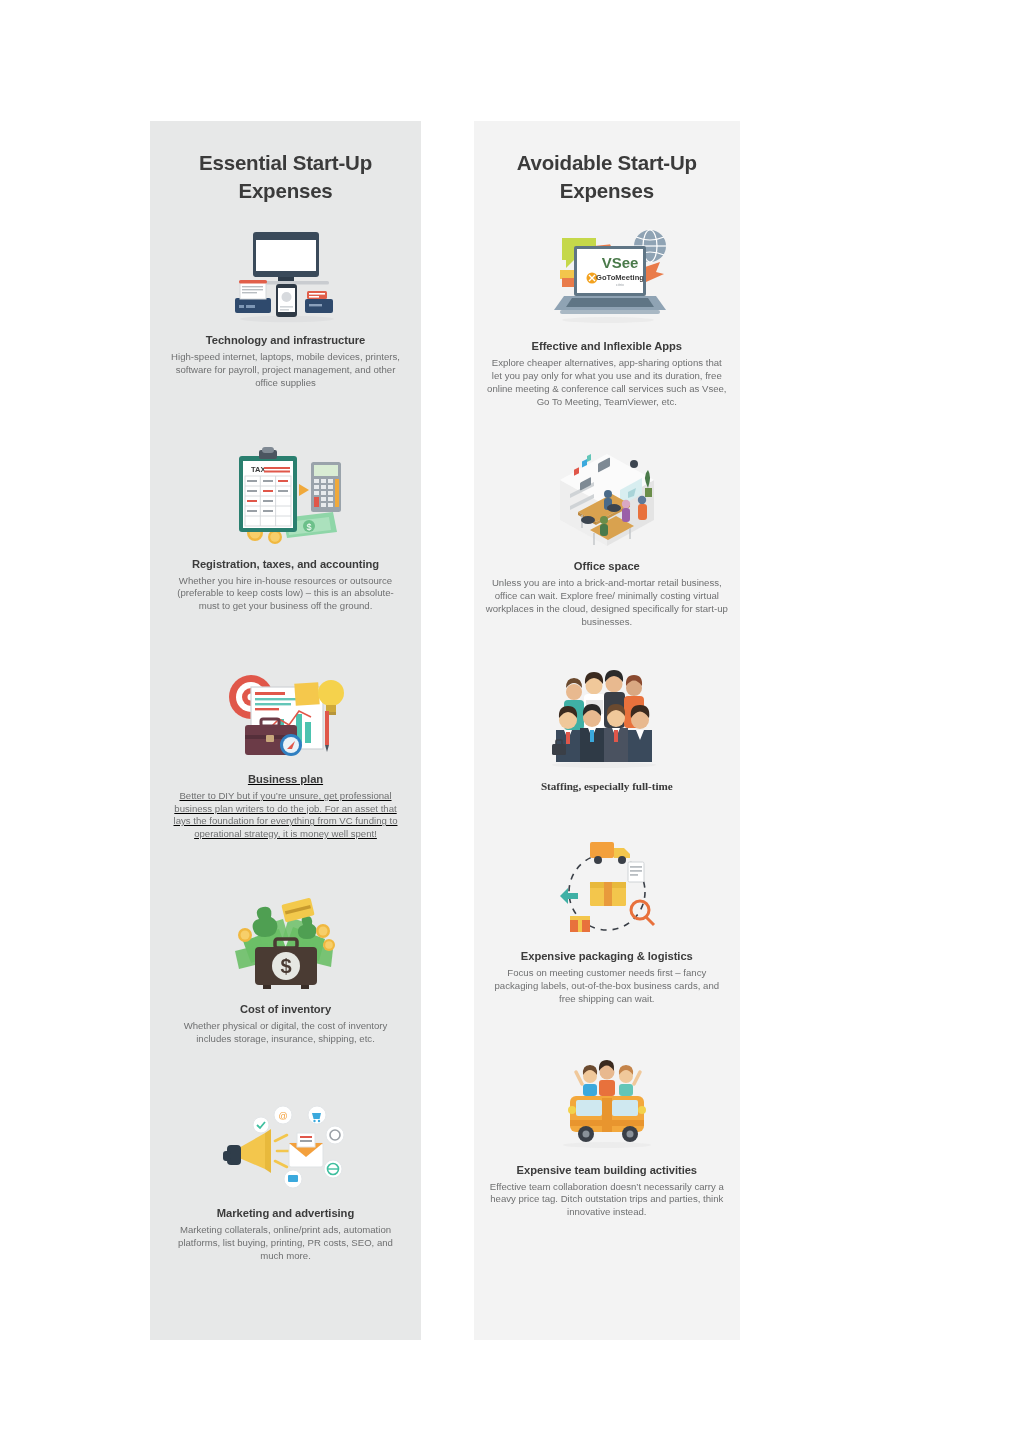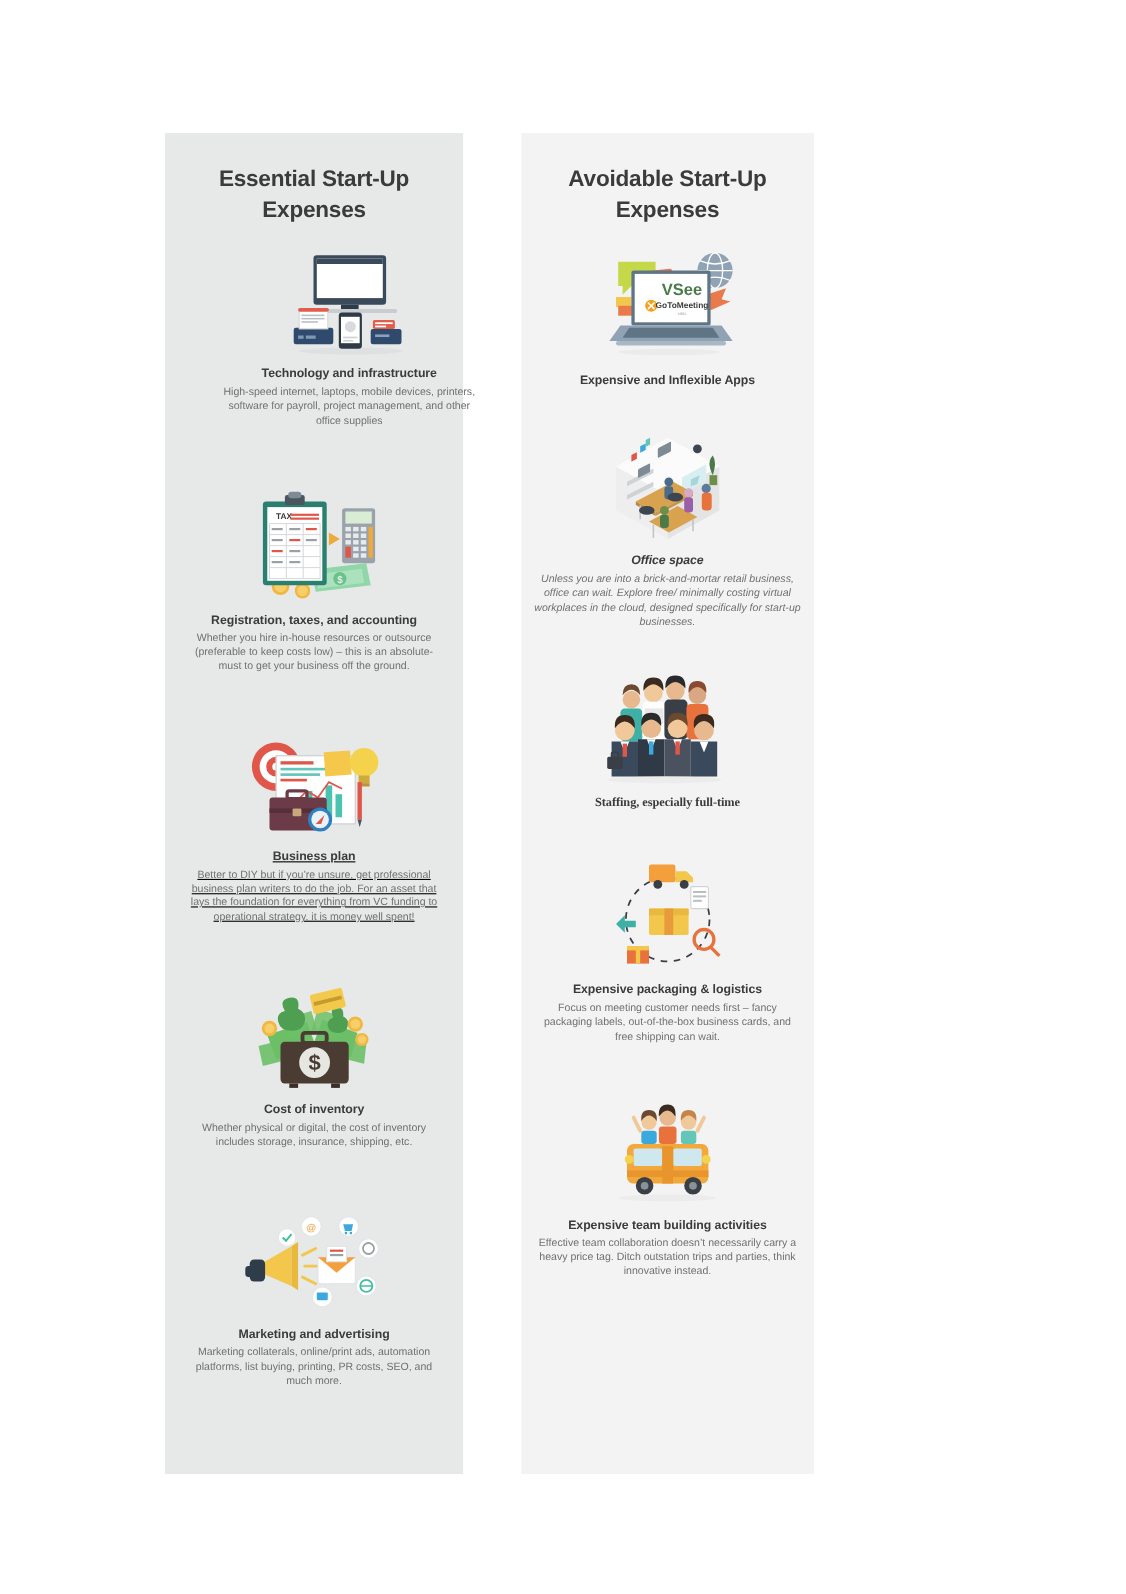"Technology and infrastructure" div.entry { margin-left: 32px -> none }
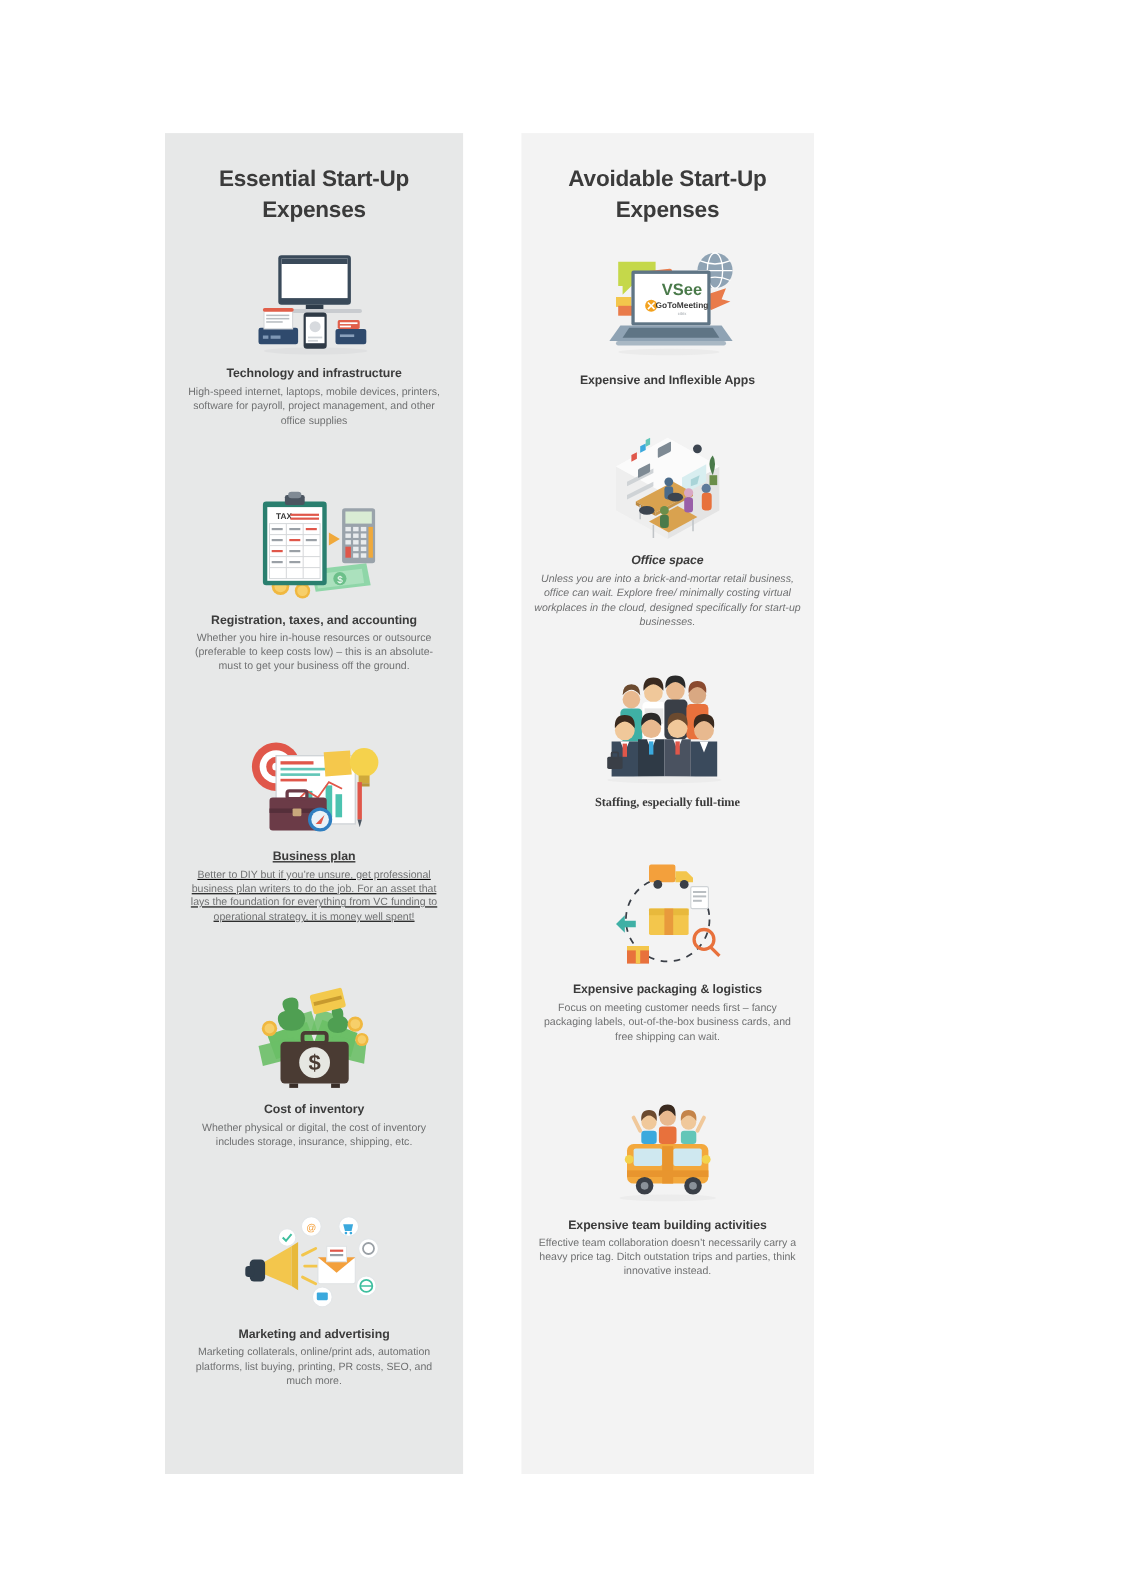"Expensive and Inflexible Apps" div.entry-title { text: Expensive -> Effective }
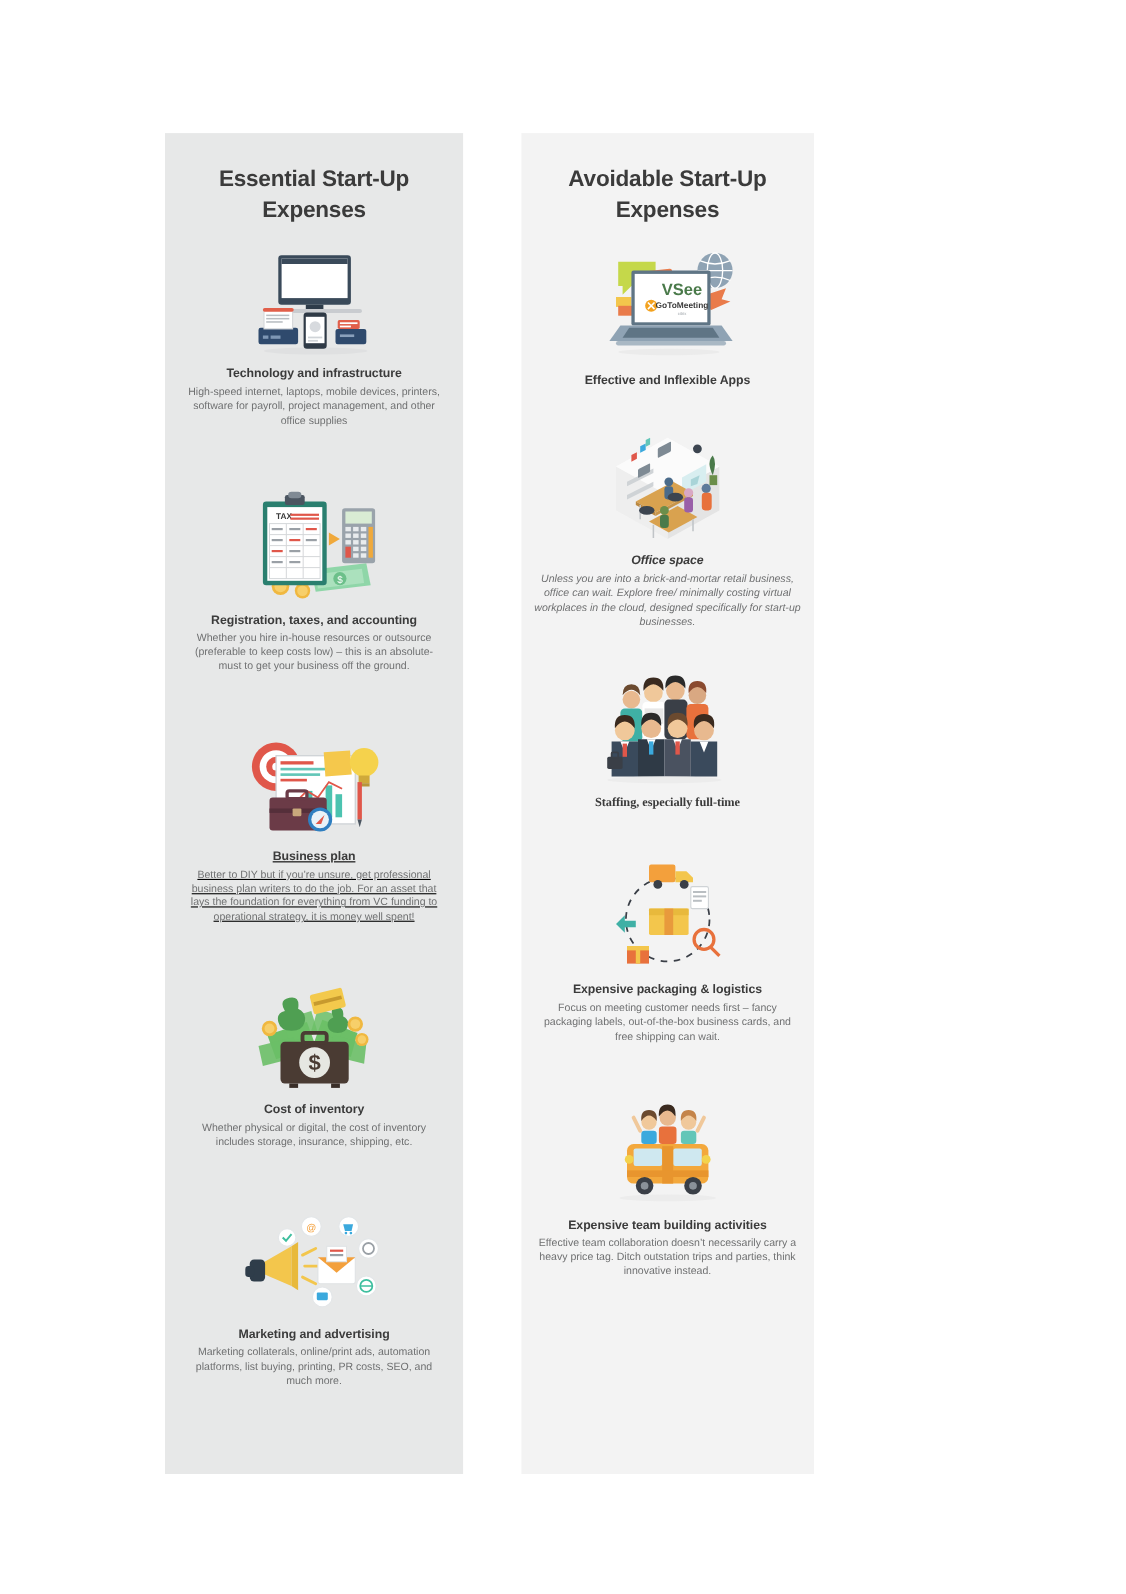"Explore cheaper alternatives," div.entry-body { html: none -> <div>Explore cheaper alternatives, app-sharing options that let you pay only for what you use and its duration, free online meeting &amp; conference call services such as Vsee, Go To Meeting, TeamViewer, etc.</div> }
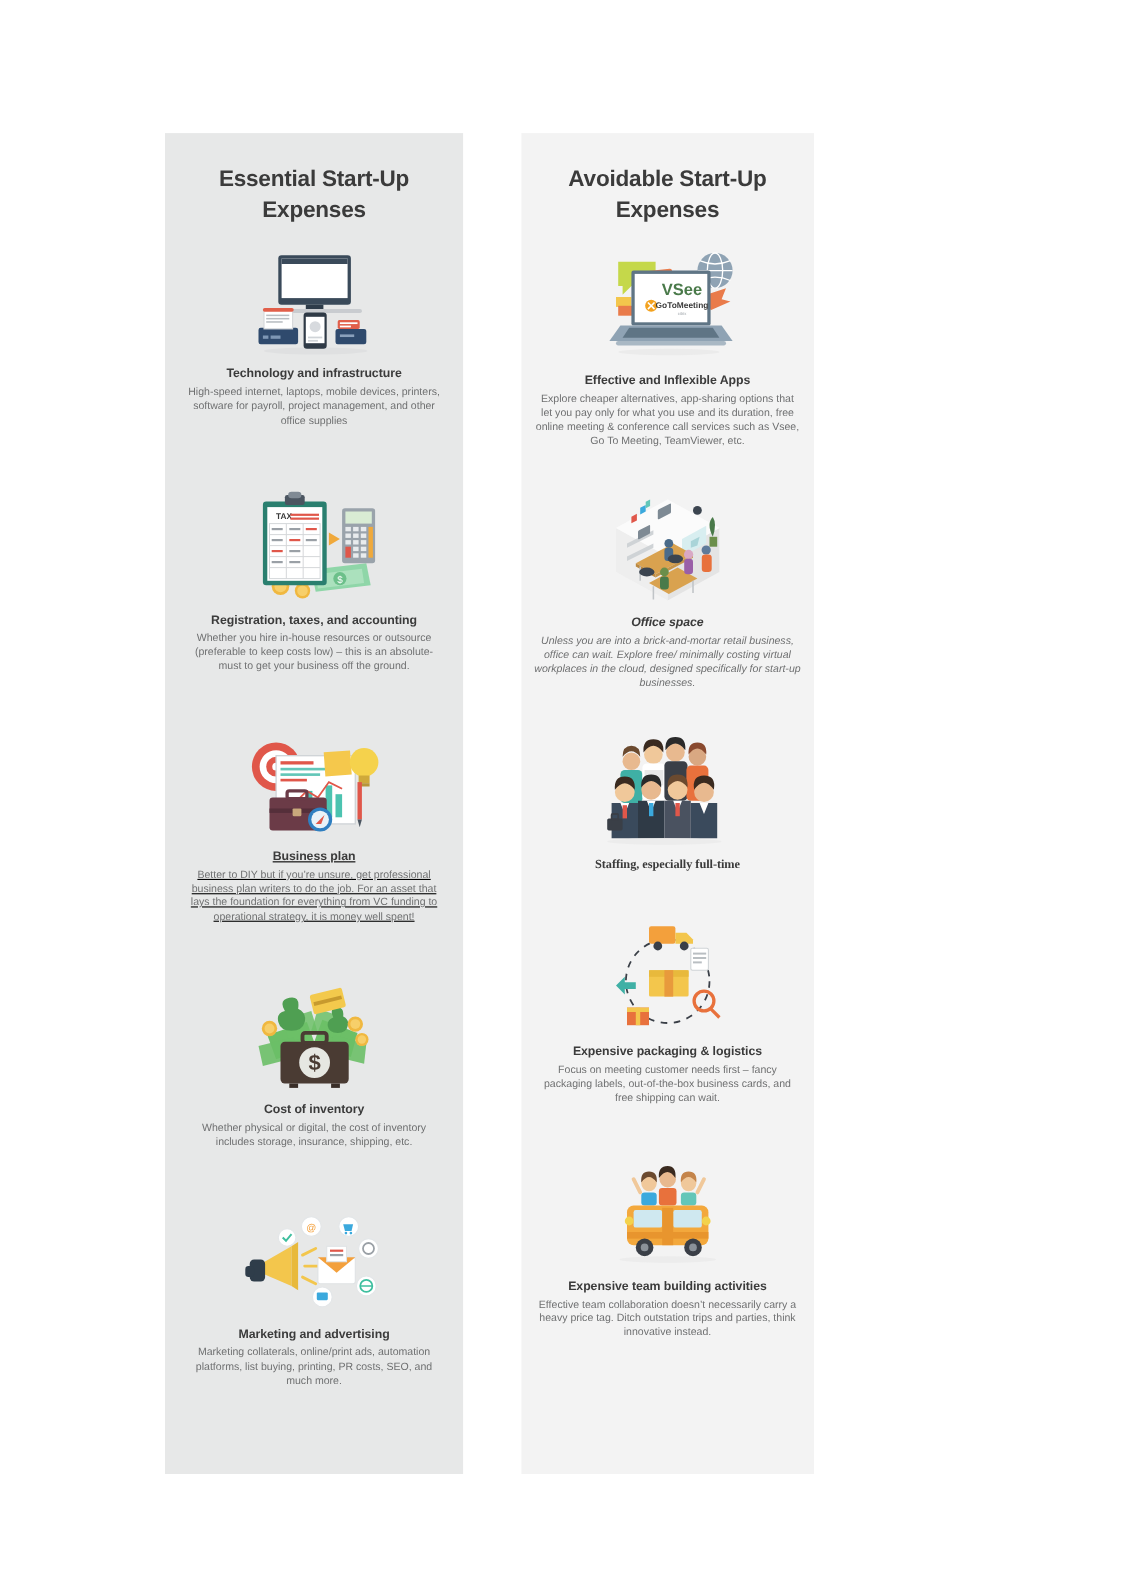"Office space" div.entry { font-style: italic -> none }
